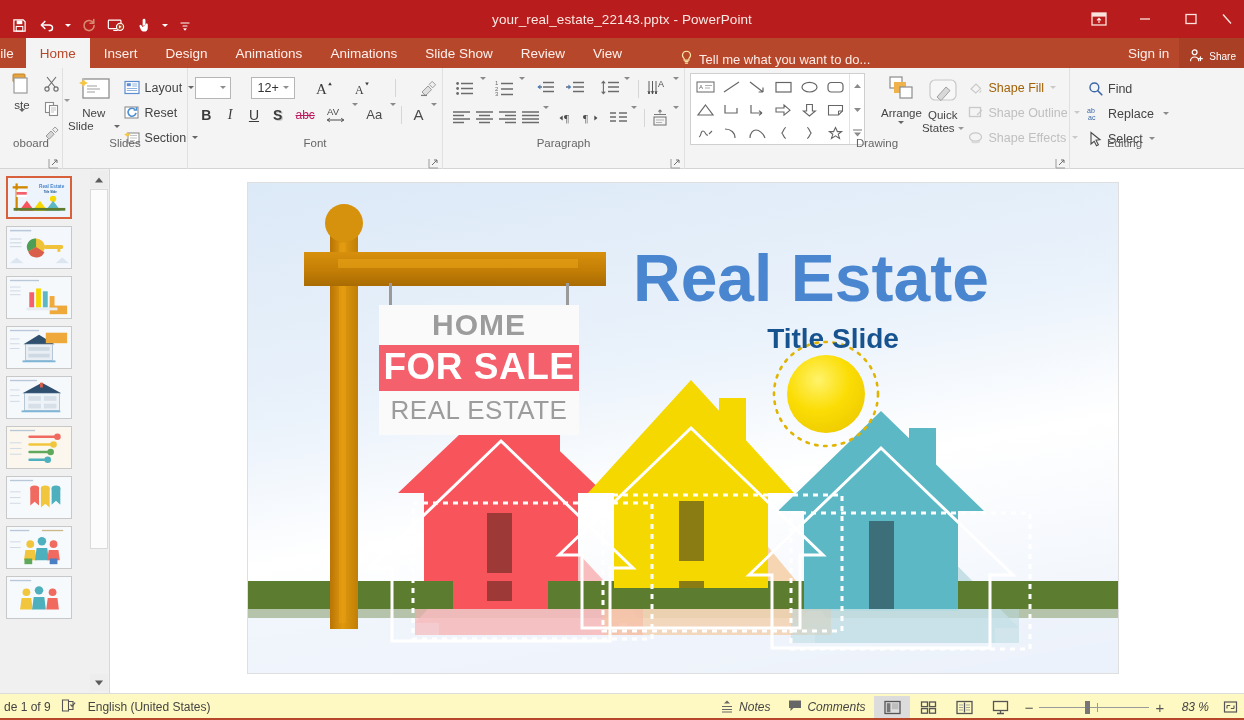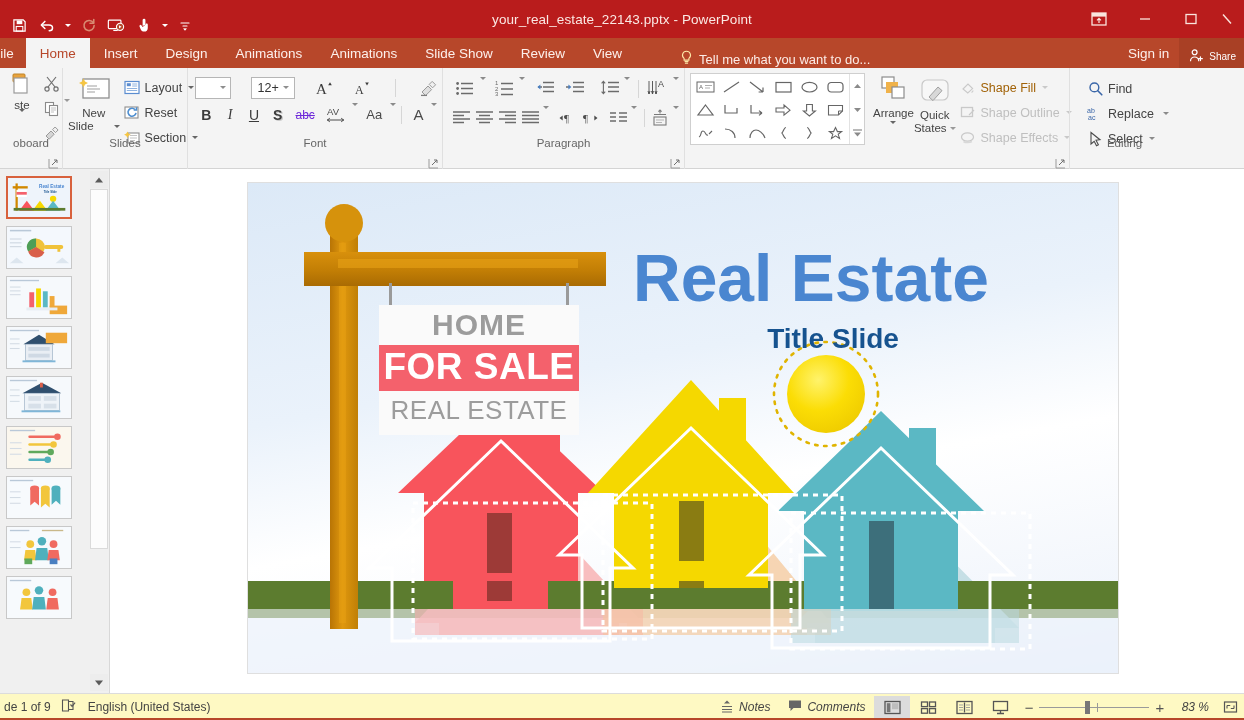"abc" span { color: #6d28d9 -> #be185d }
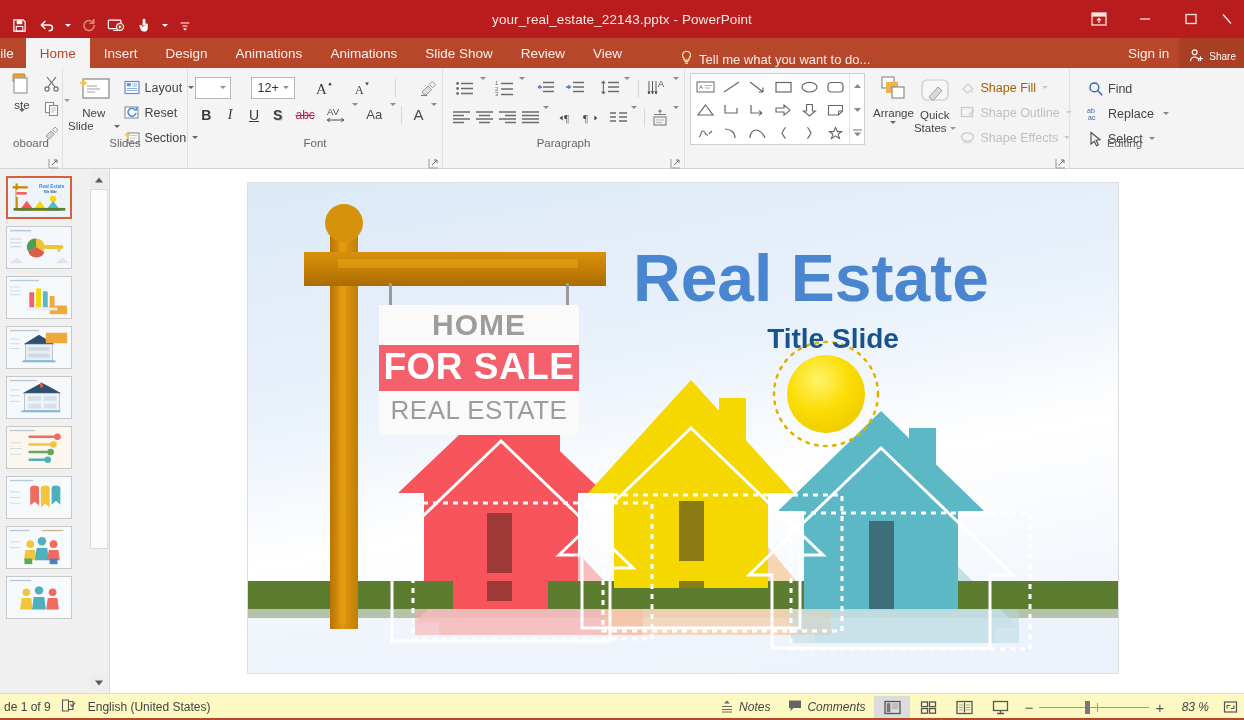"Arrange" div.big-btn { margin-left: 8px -> 16px }
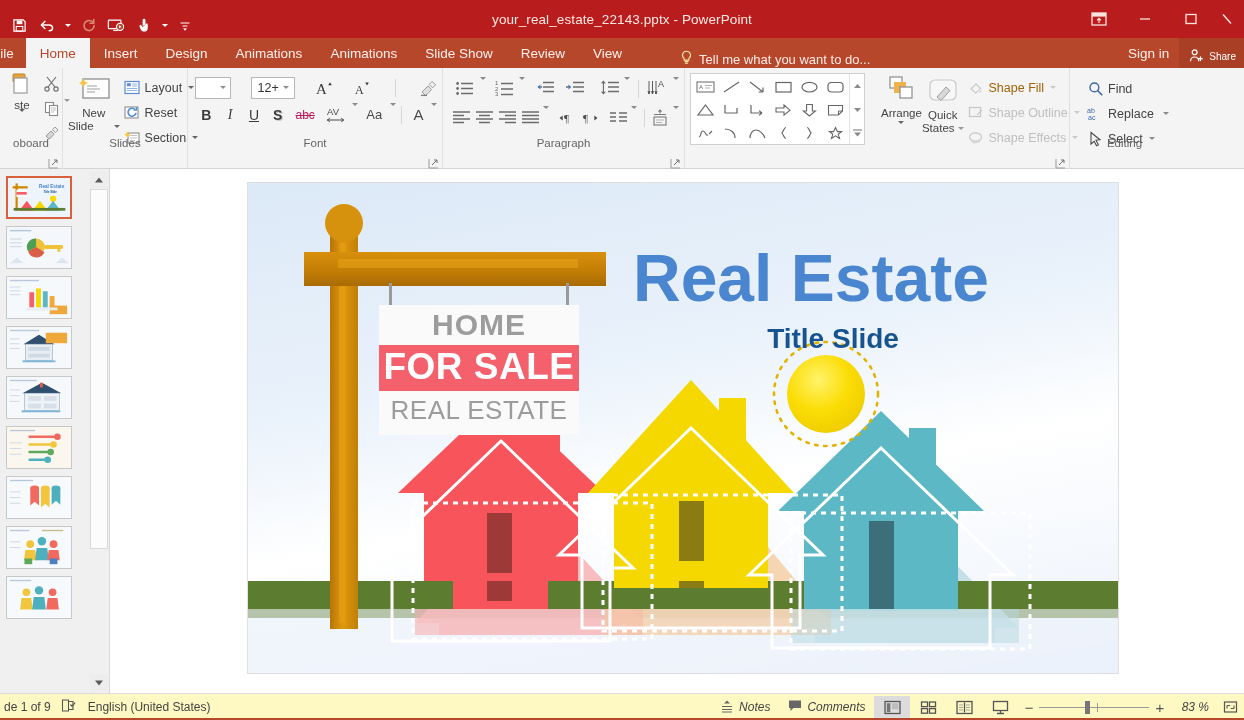"Drawing" div.group-label { html: none -> <div>Drawing</div> }
